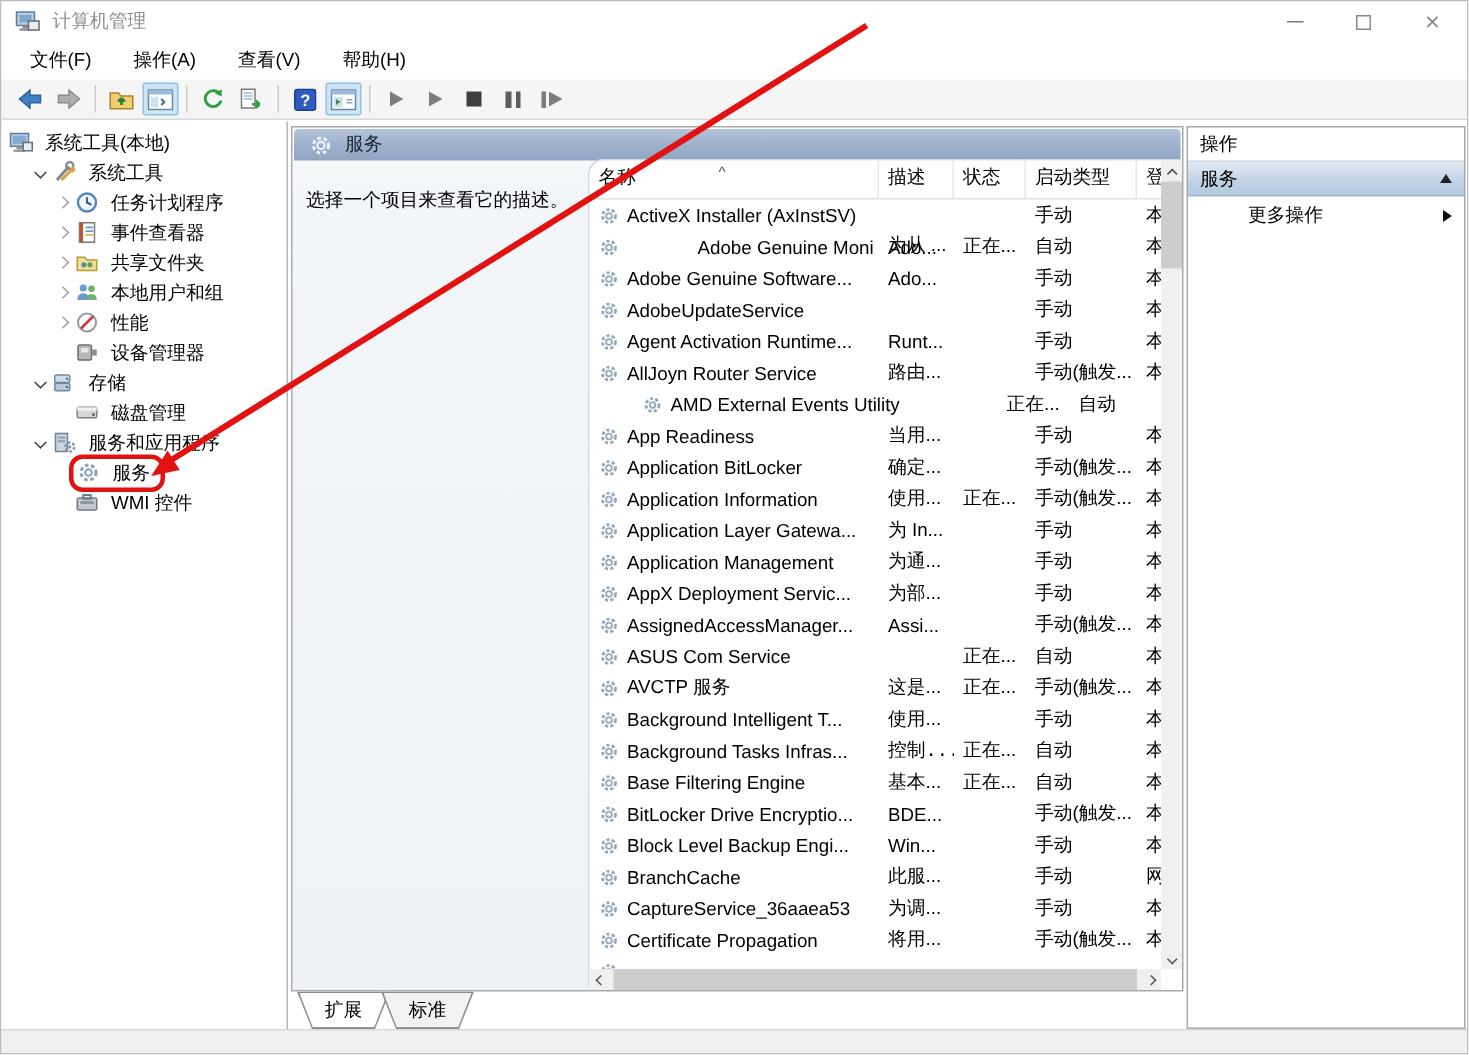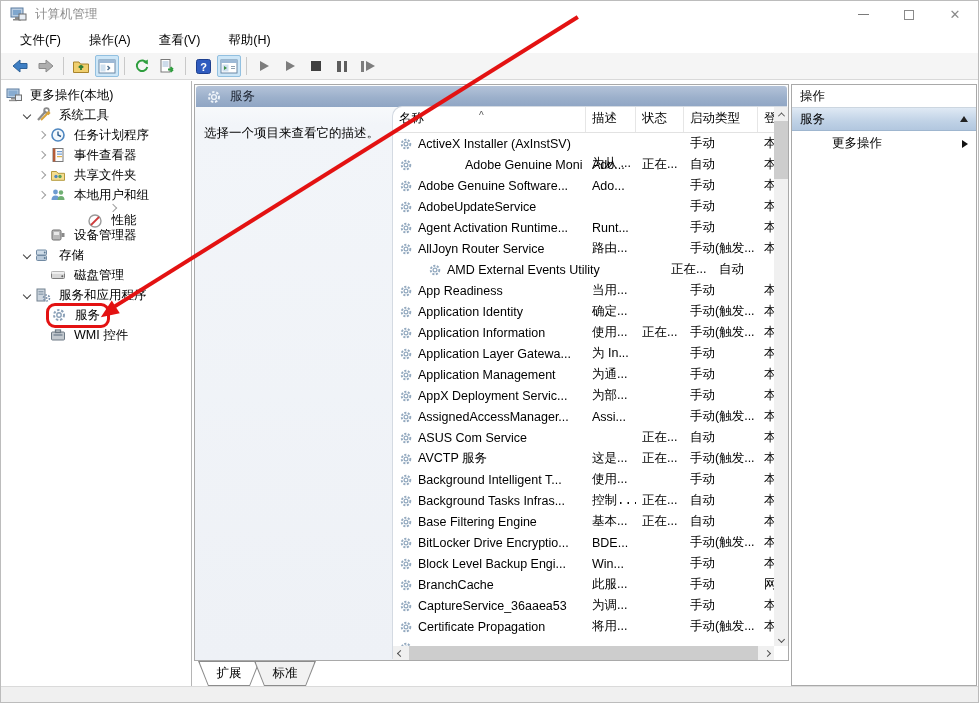"更多操作(本地)" span.tree-label { text: 更多操作 -> 系统工具 }
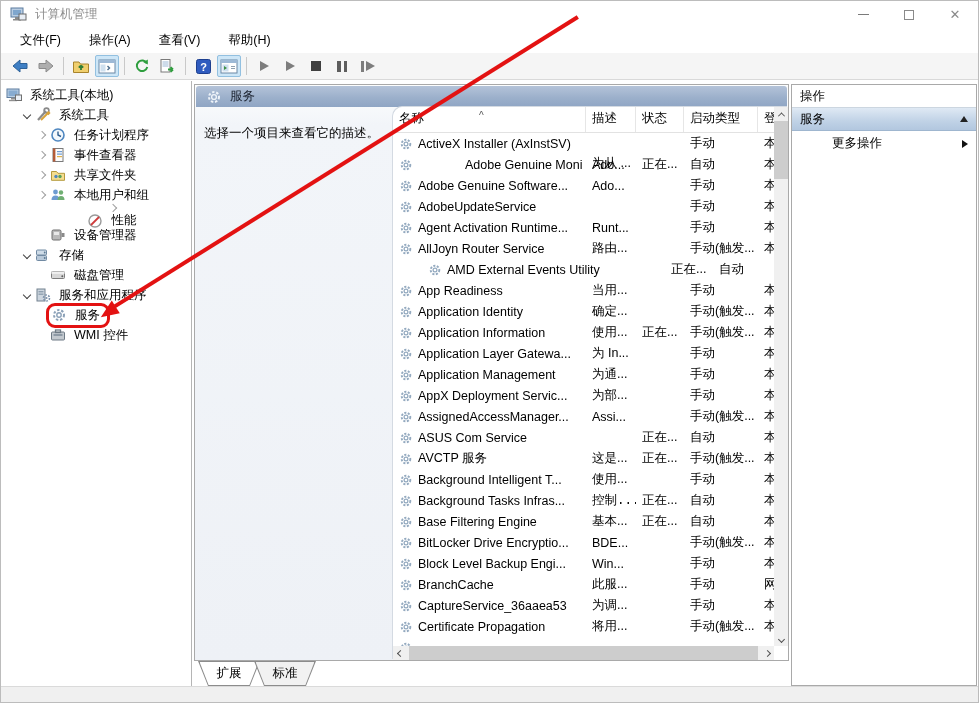"性能" div.tree-row { flex-direction: column -> none }
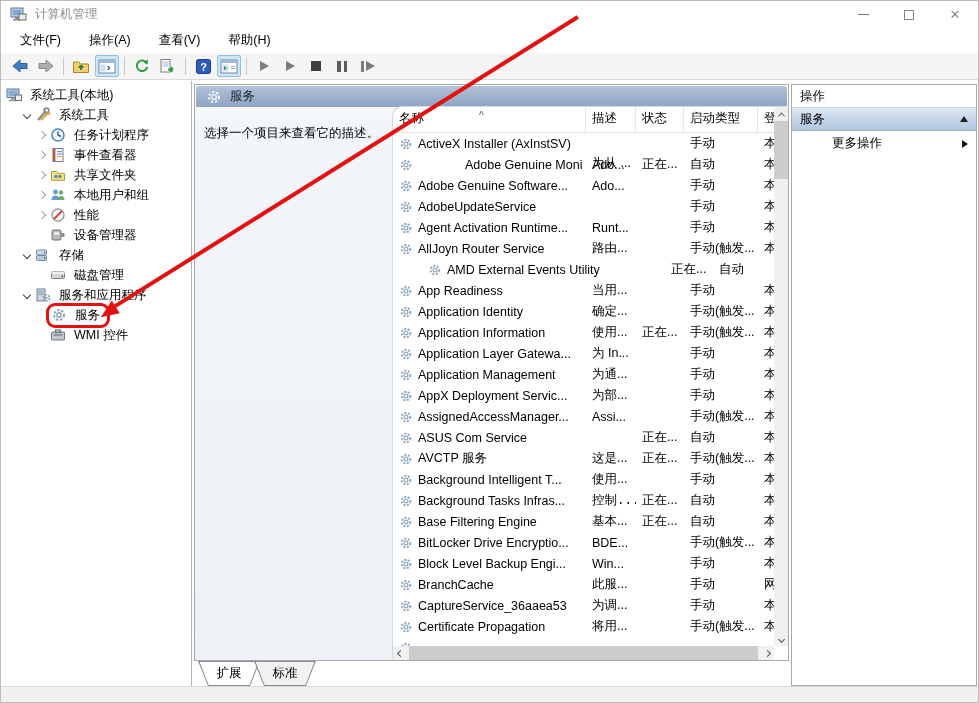"Application Identity" span { text: Identity -> BitLocker }
